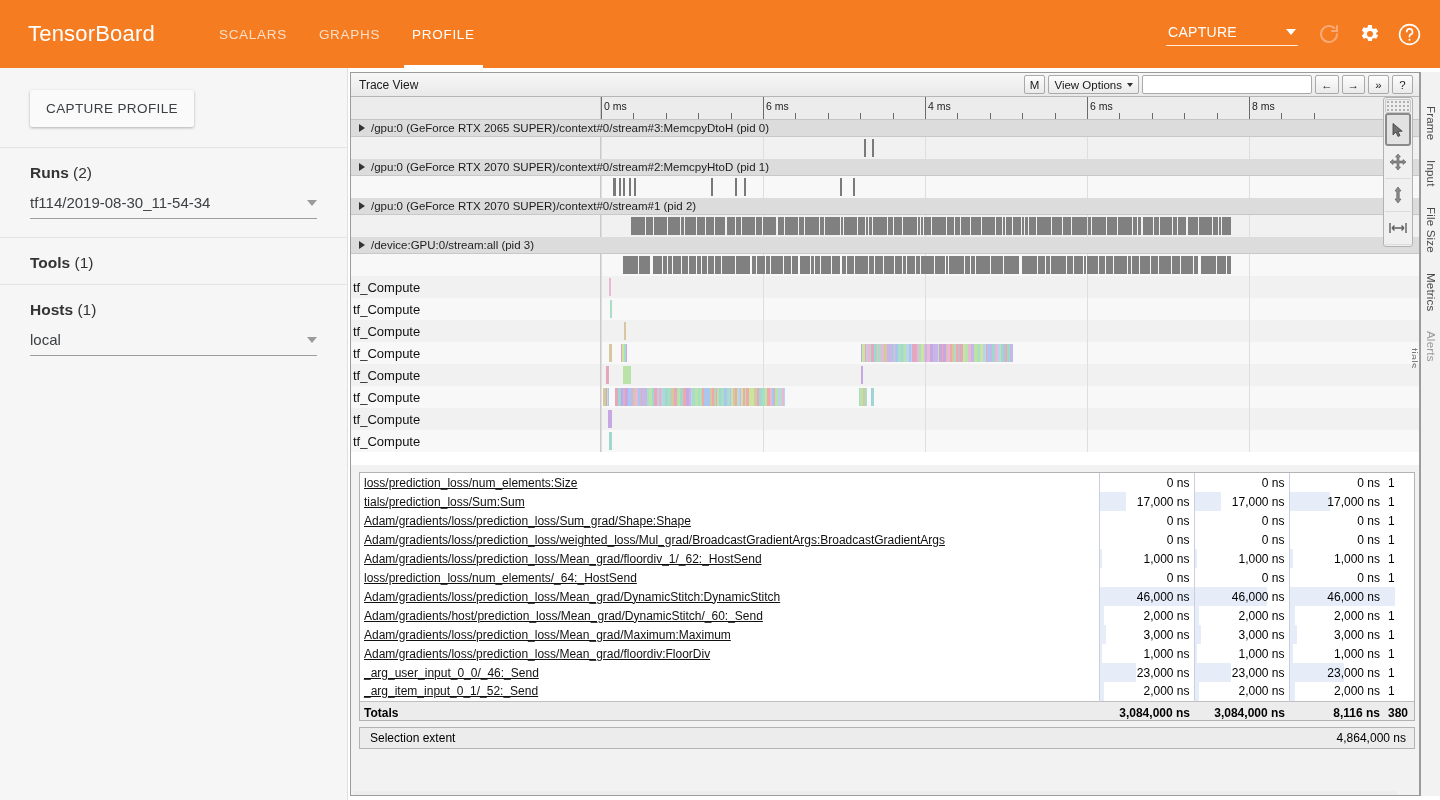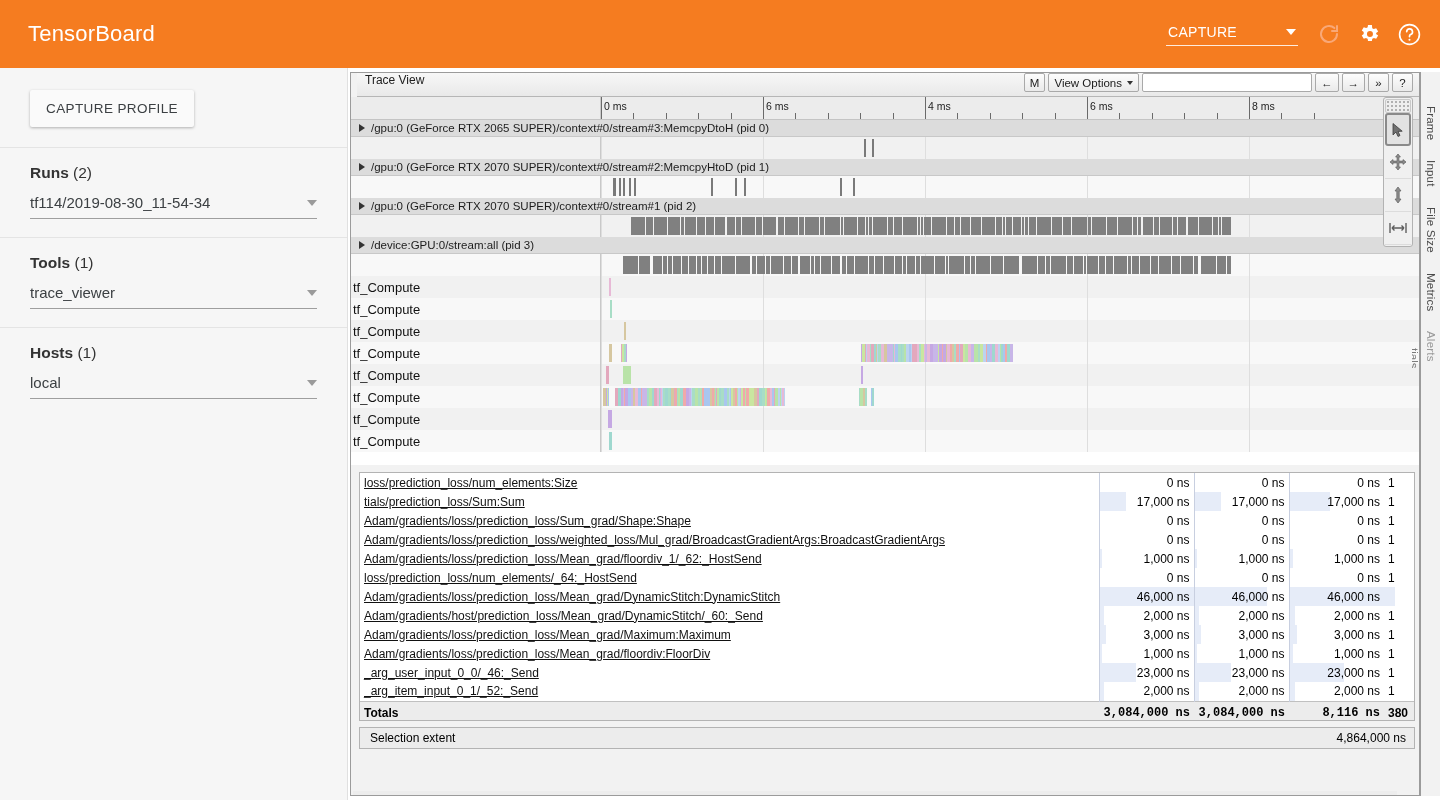"SCALARS" div.nav-tabs { html: none -> <div> <div> <span>SCALARS</span> </div> <div> <span>GRAPHS</span> </div> <div> <span>PROFILE</span> </div> </div> }
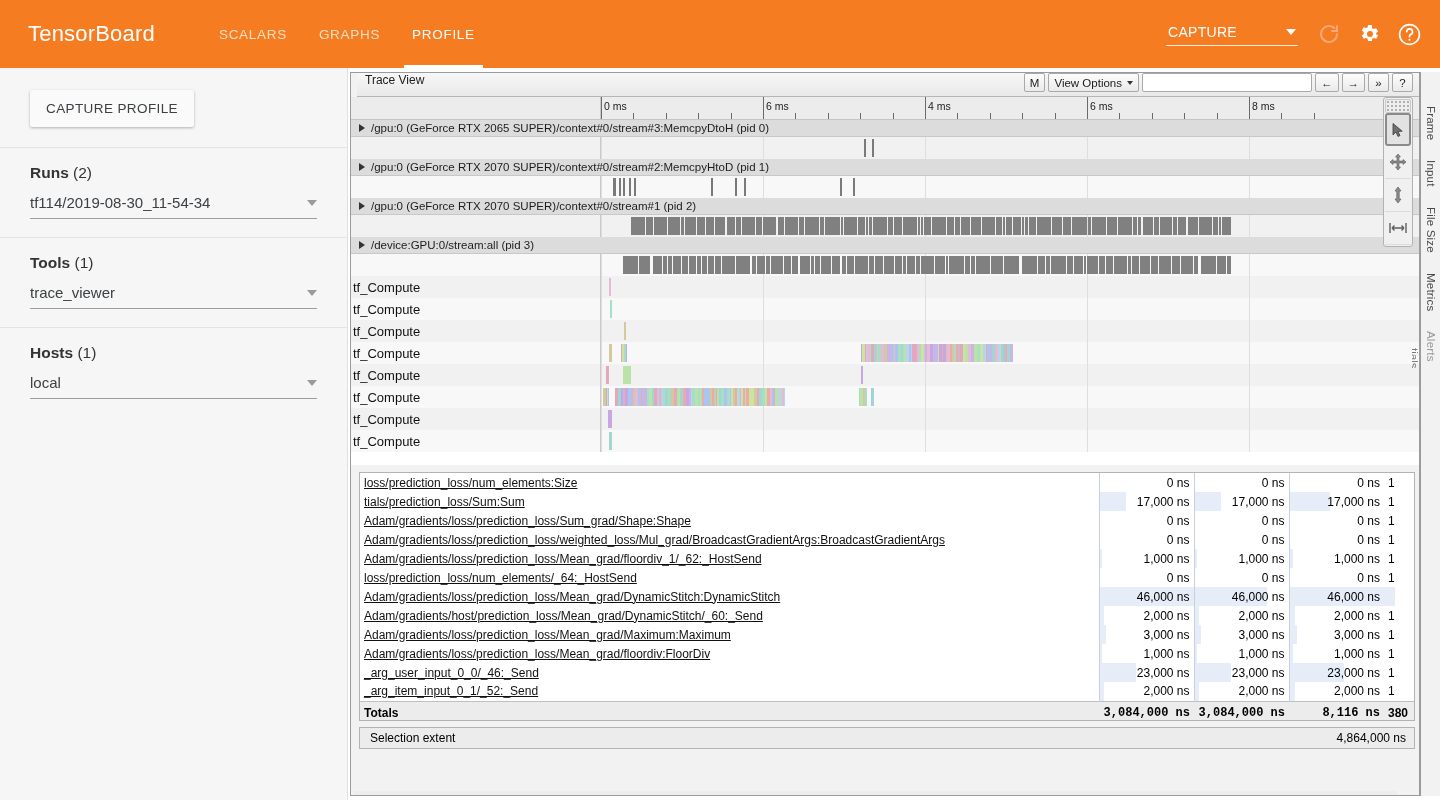"Trace View" #trace-toolbar { align-items: none -> center; margin-left: 6px -> none }
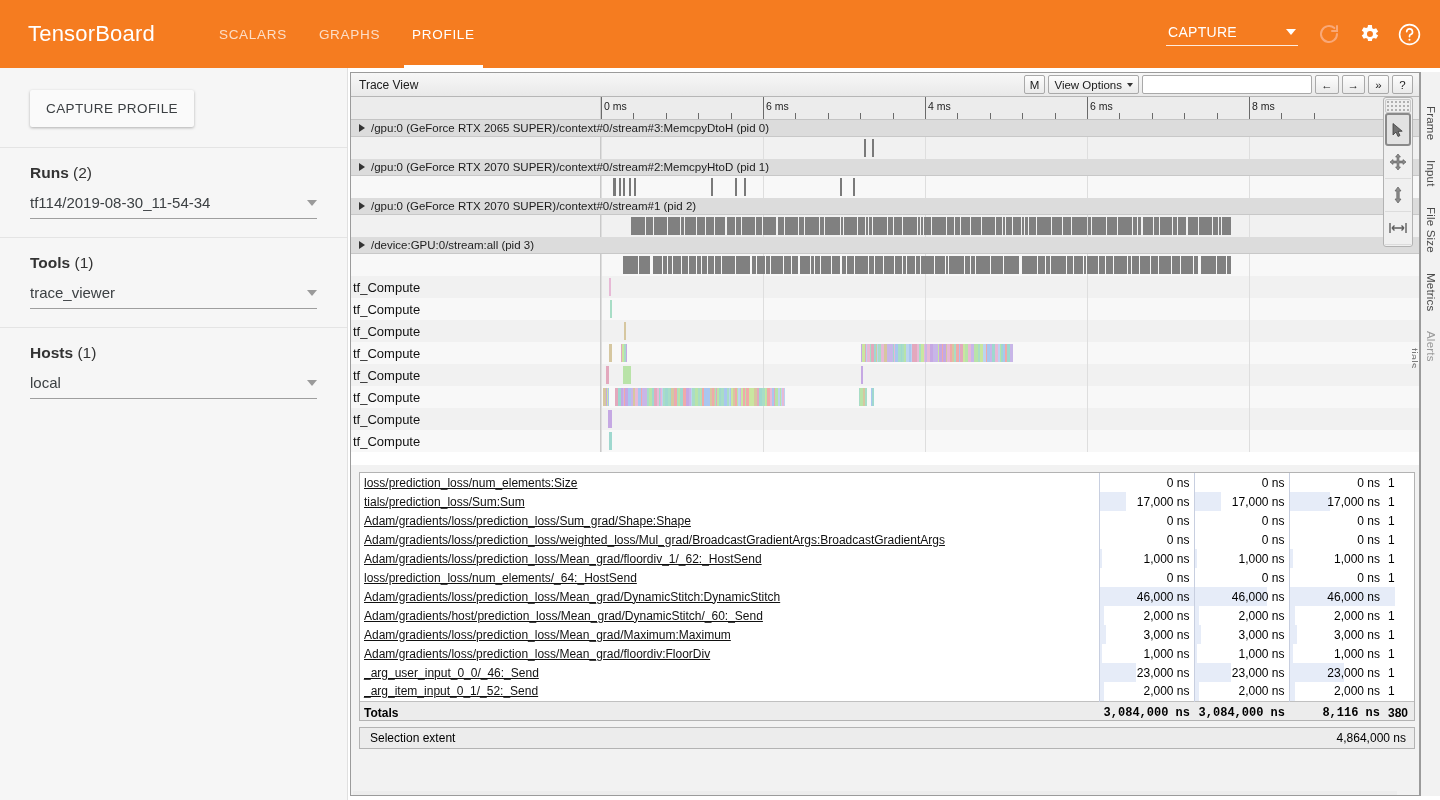"trace_viewer" div.side-select { html: <div> <span>trace_viewer</span> <span></span> </div> -> none }
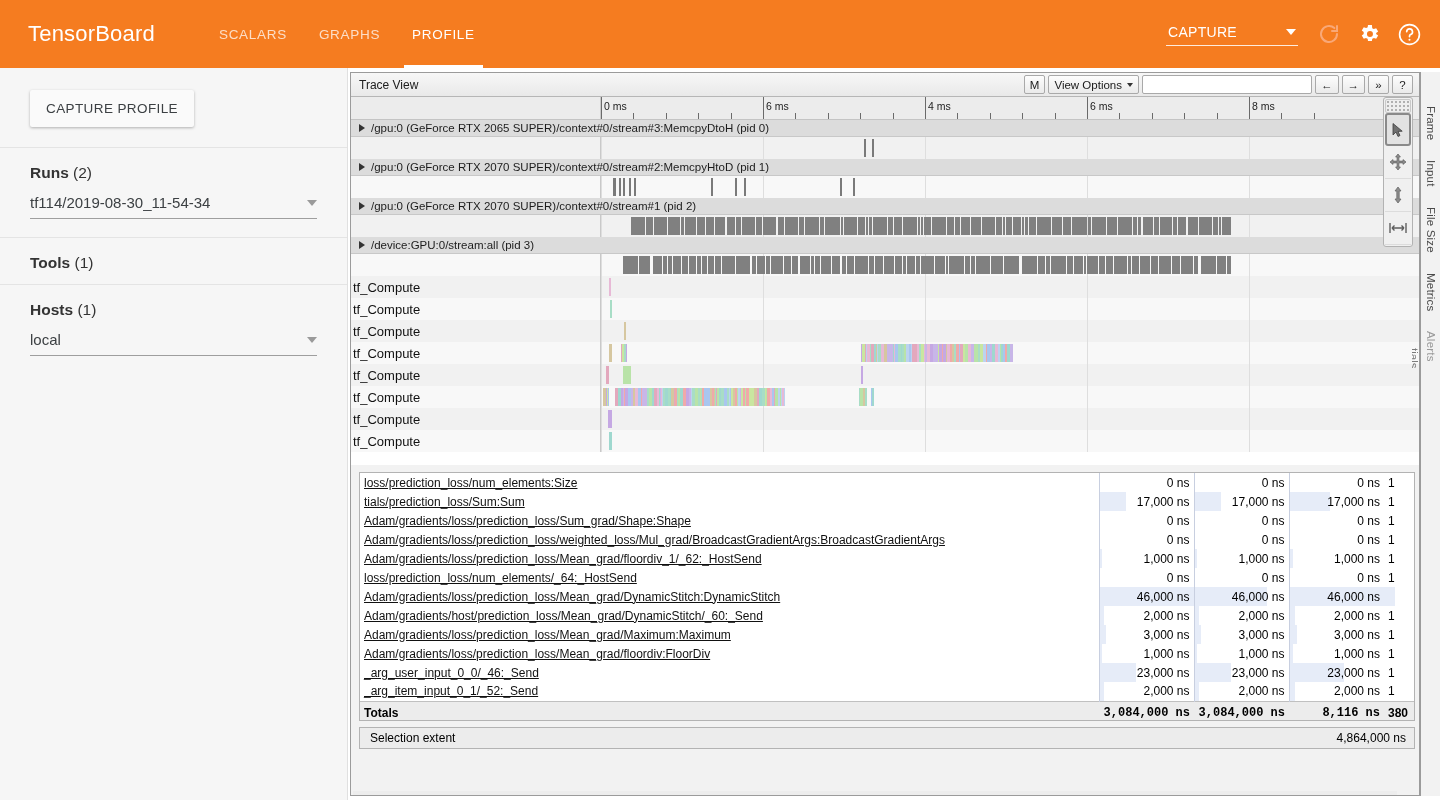"3,084,000 ns" .totals-wrap { font-family: Liberation Mono, monospace -> none }
